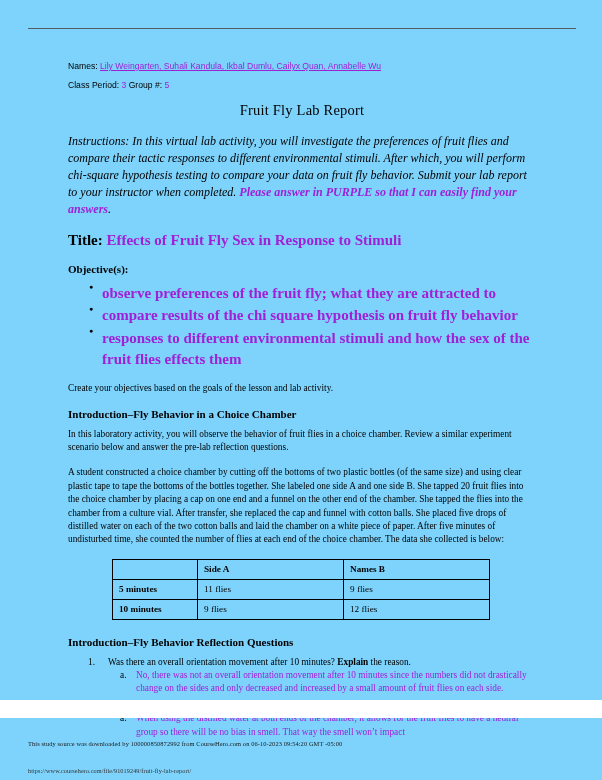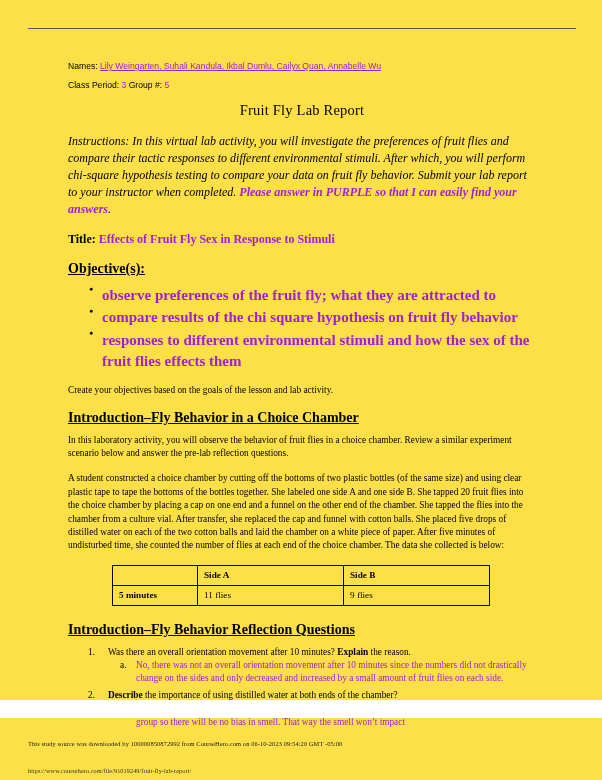"Names: Lily Weingarten, Suhali Kandula," .page { background: #fde047 -> #7dd3fc }
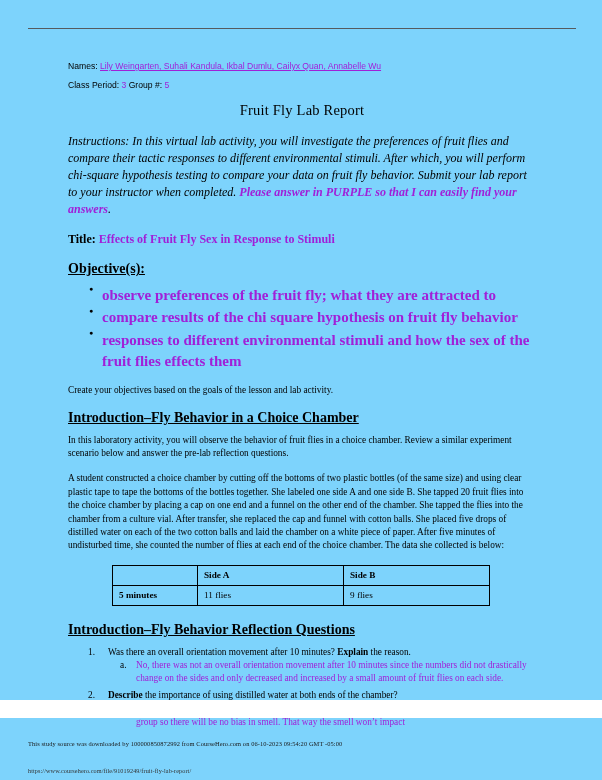"Title: Effects of Fruit Fly" .title-row { font-size: 12px -> 15px }
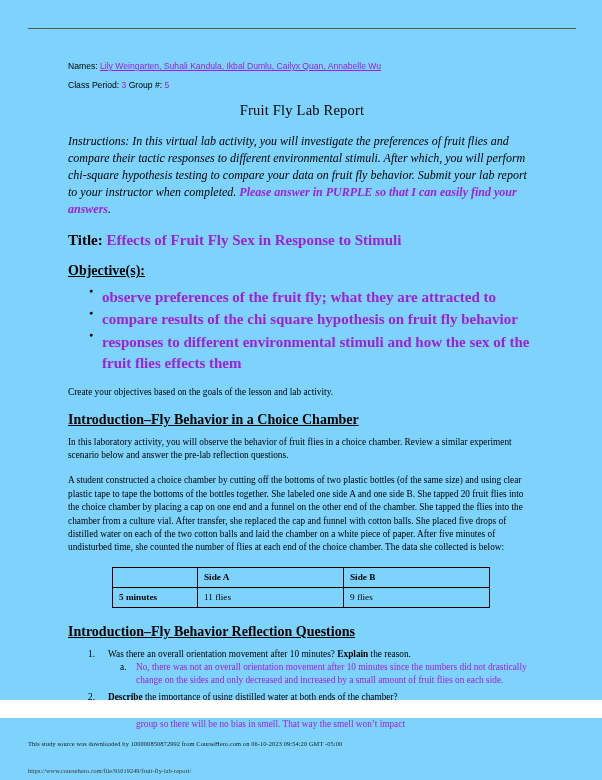"Objective(s):" .section-head { font-size: 14px -> 11px; text-decoration: underline -> none }
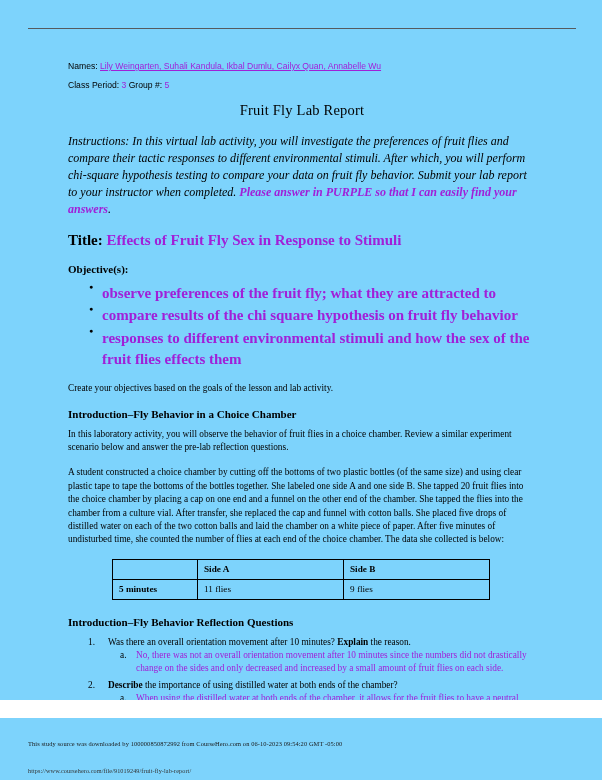"Side B" td.colhead { text: Side -> Names }
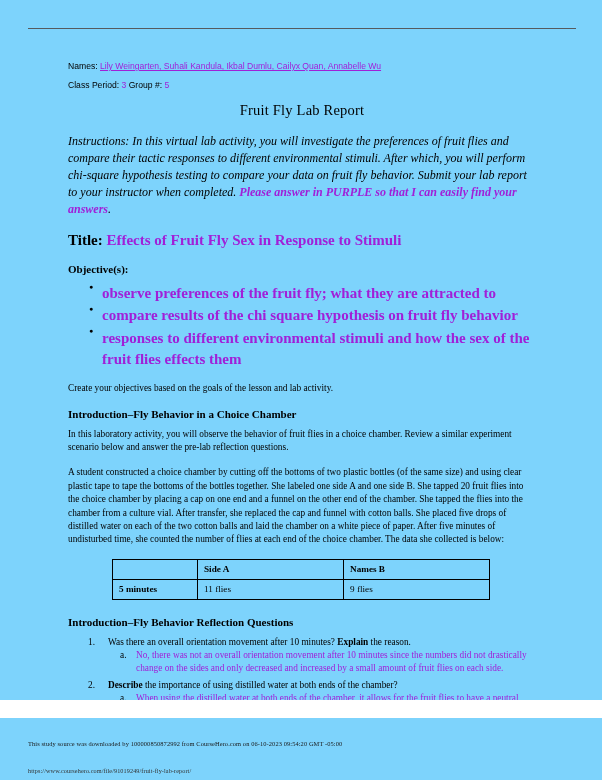"10 minutes" tr { html: none -> <tr> <td>10 minutes</td> <td>9 flies</td> <td>12 flies</td> </tr> }
